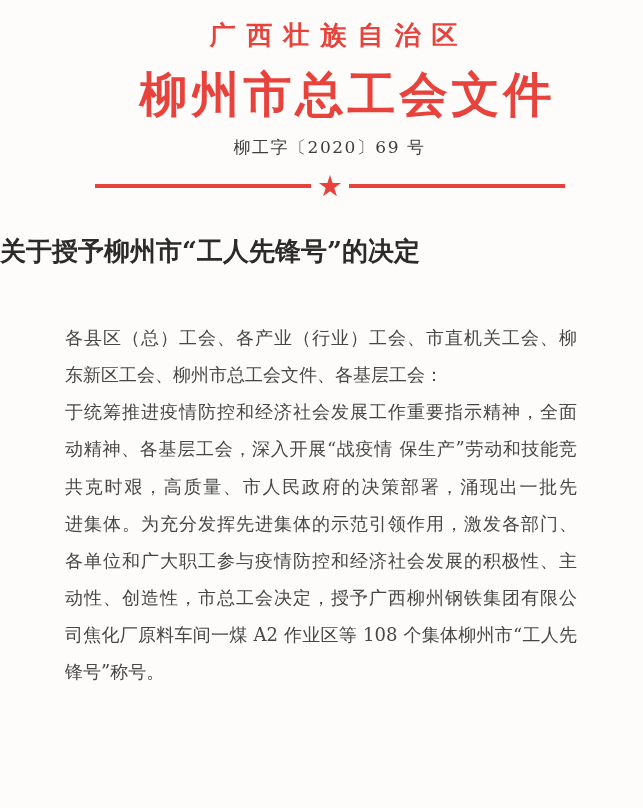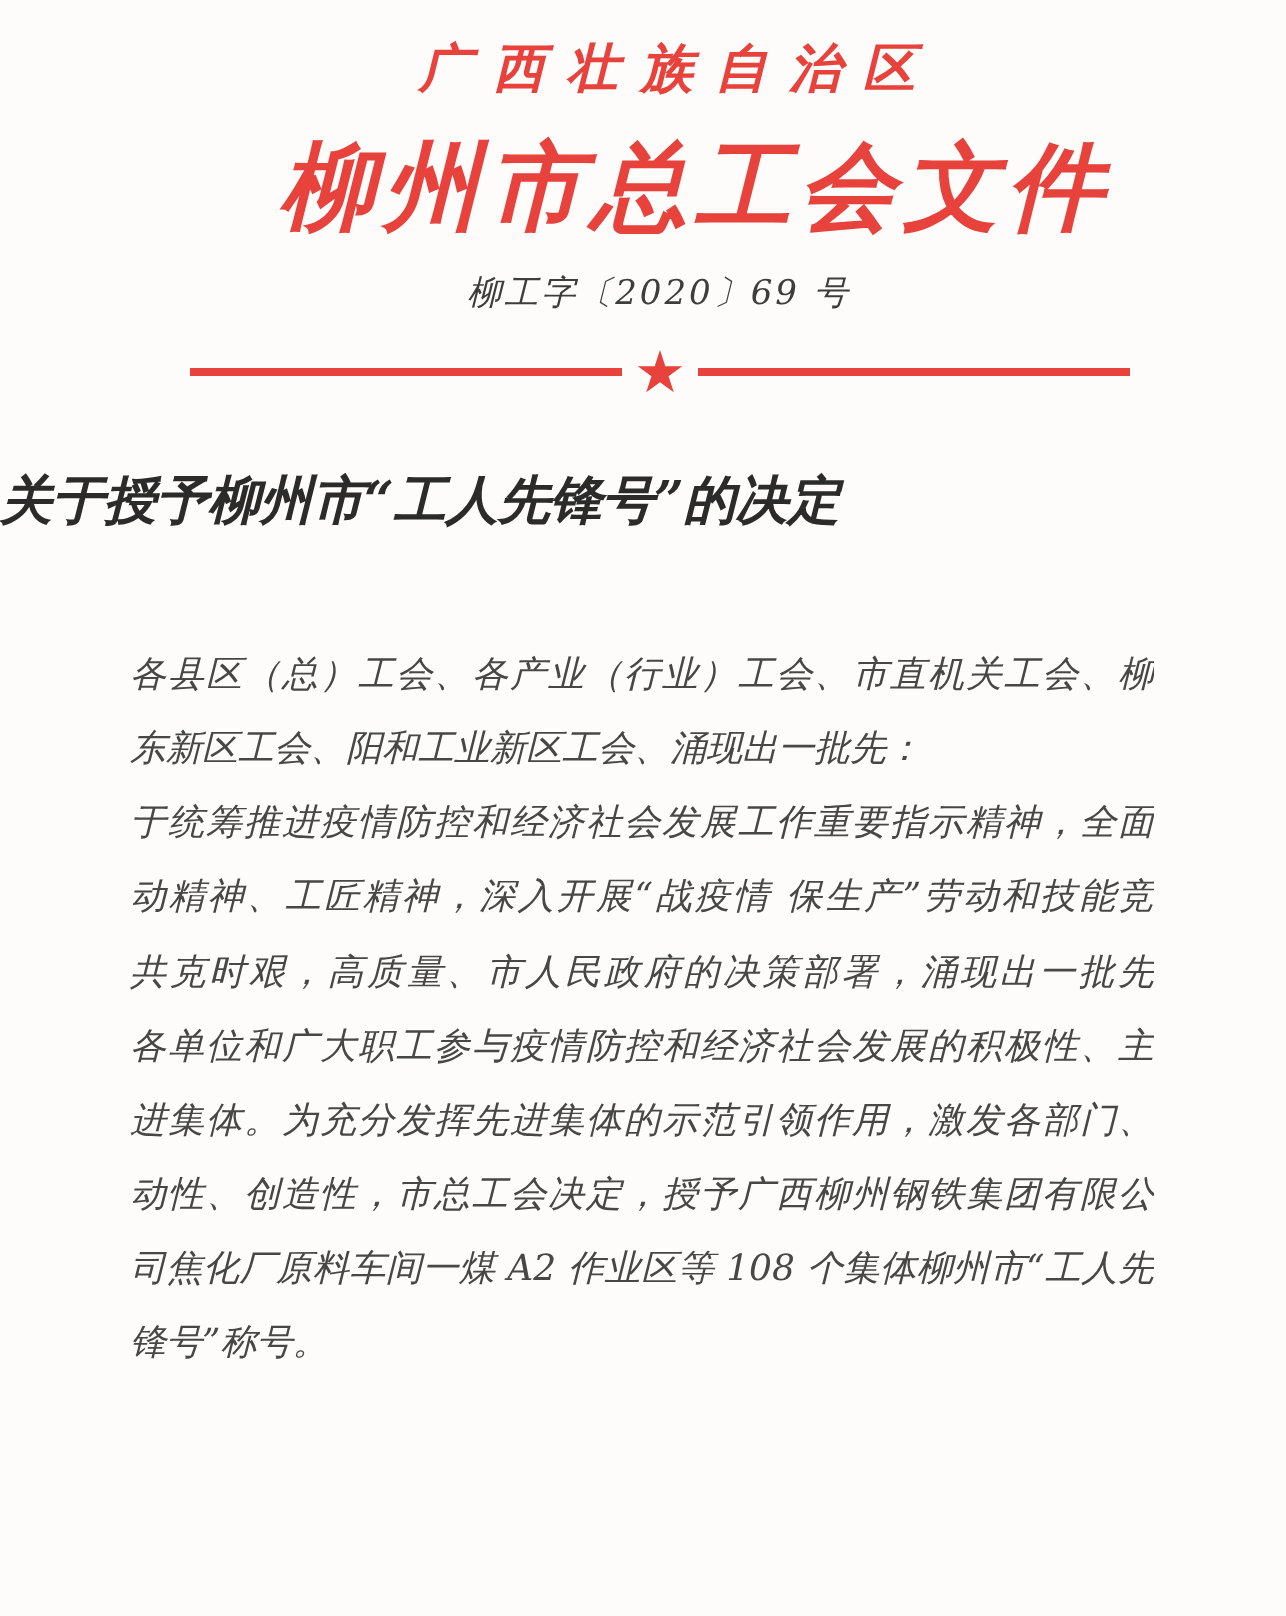"广西壮族自治区" .page { font-style: italic -> none }
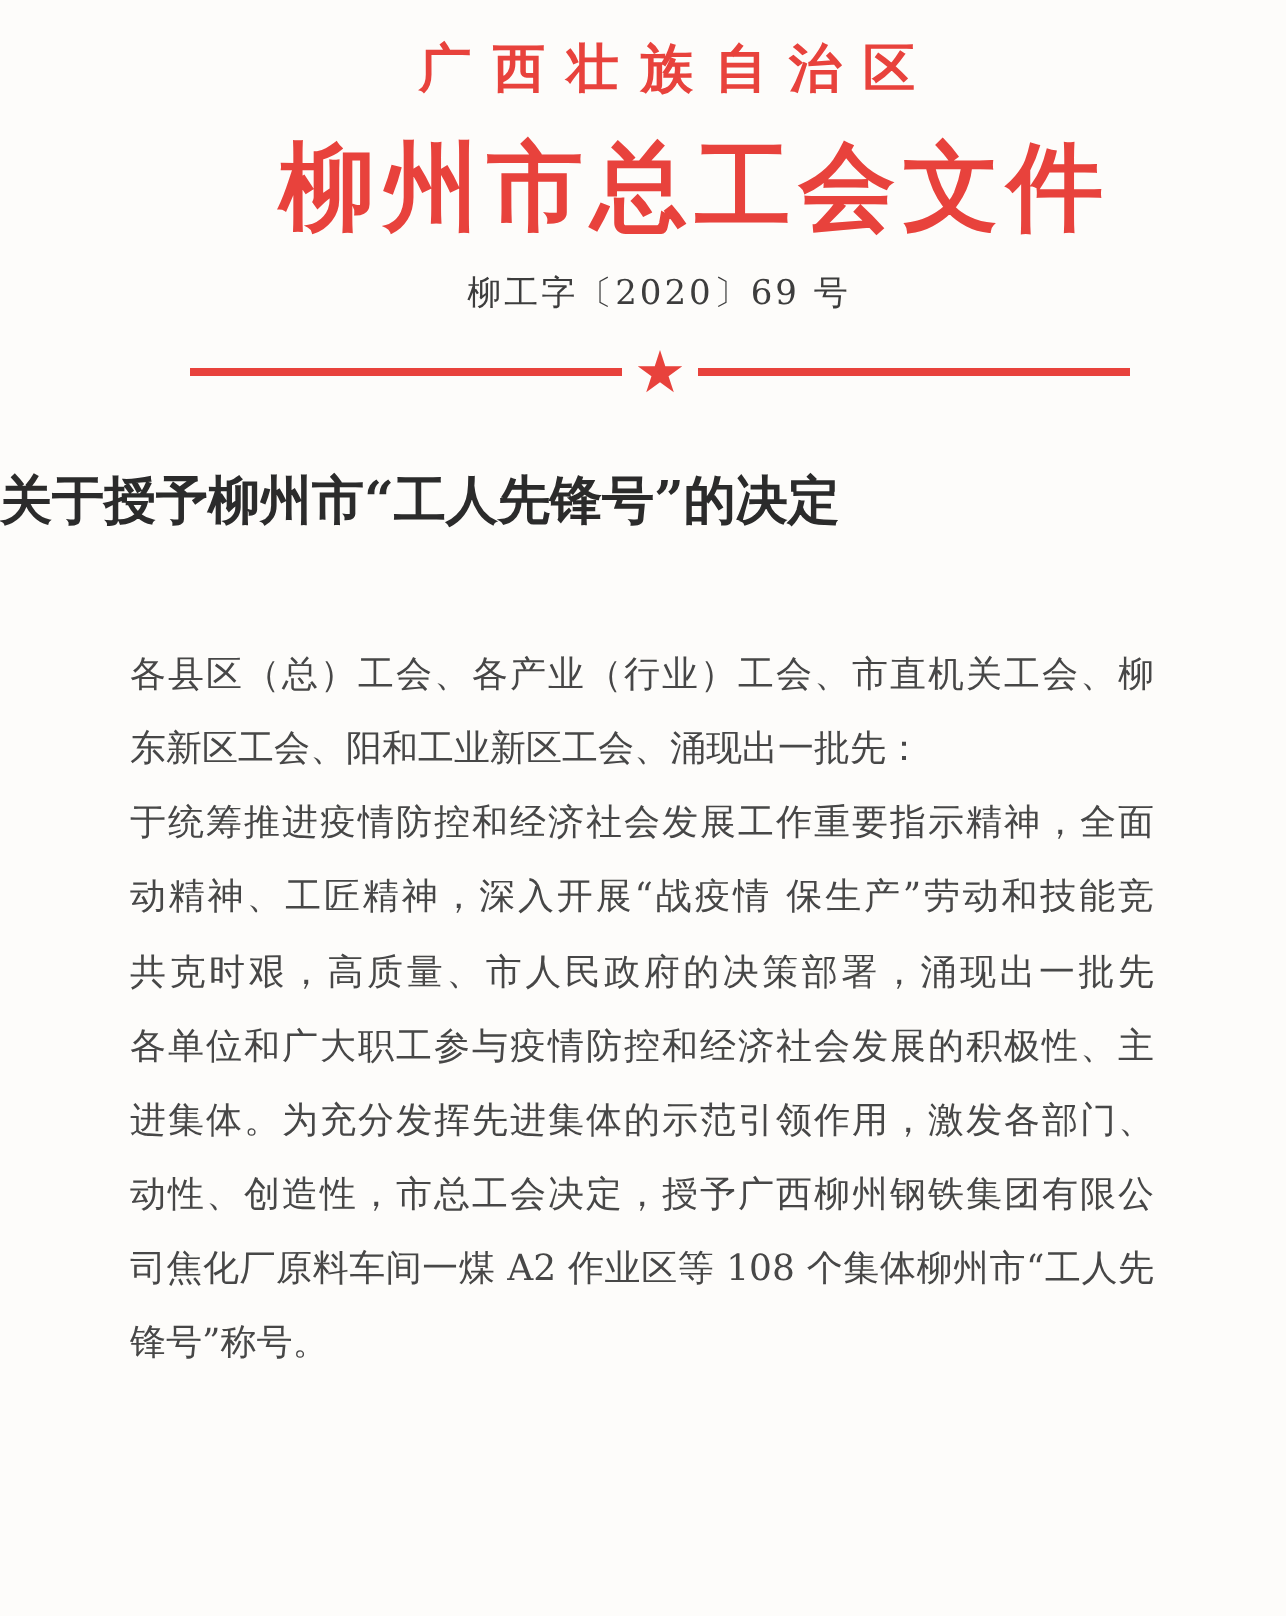"东新区工会、阳和工业新区工会、涌现出一批先：" div.body-line { text: 阳和工业新区工会、涌现出一批先 -> 柳州市总工会文件、各基层工会 }
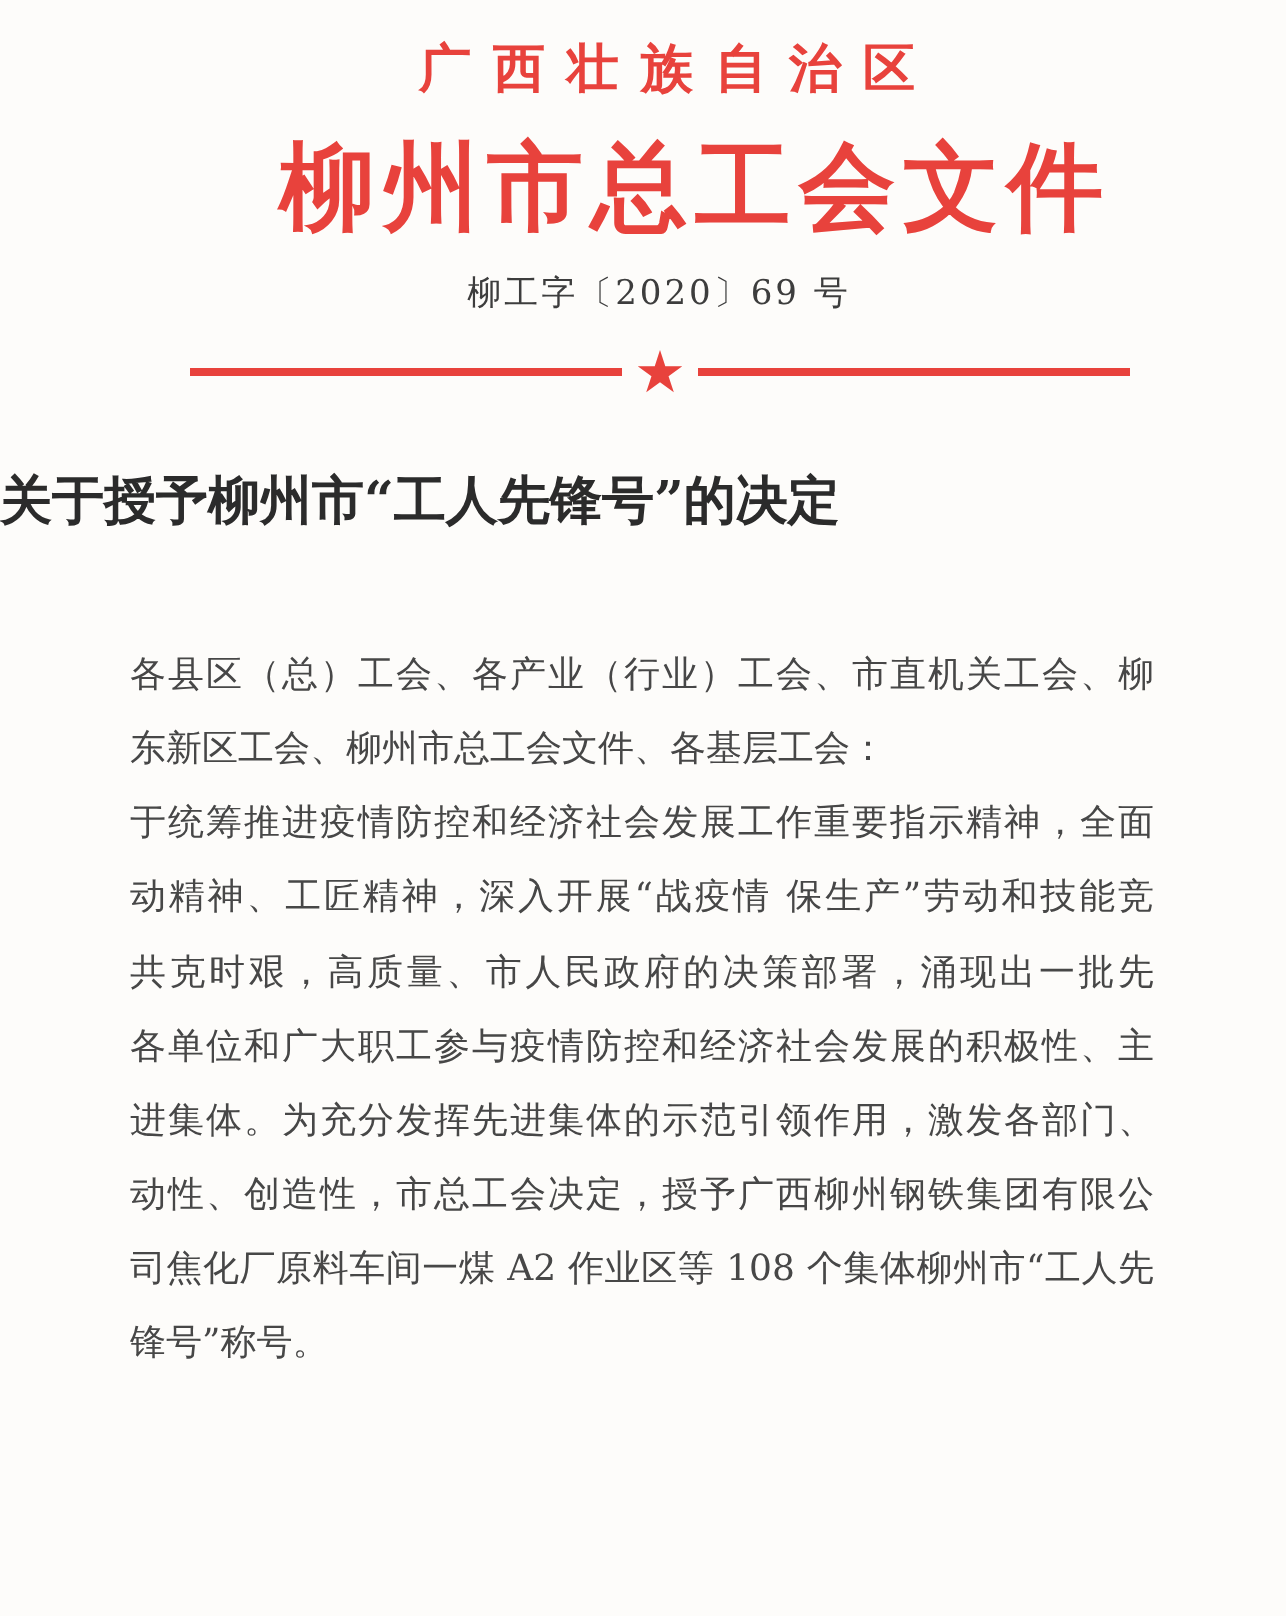"动精神、工匠精神，深入开展“战疫情 保生产”劳动和技能竞" div.body-line { text: 工匠精神 -> 各基层工会 }
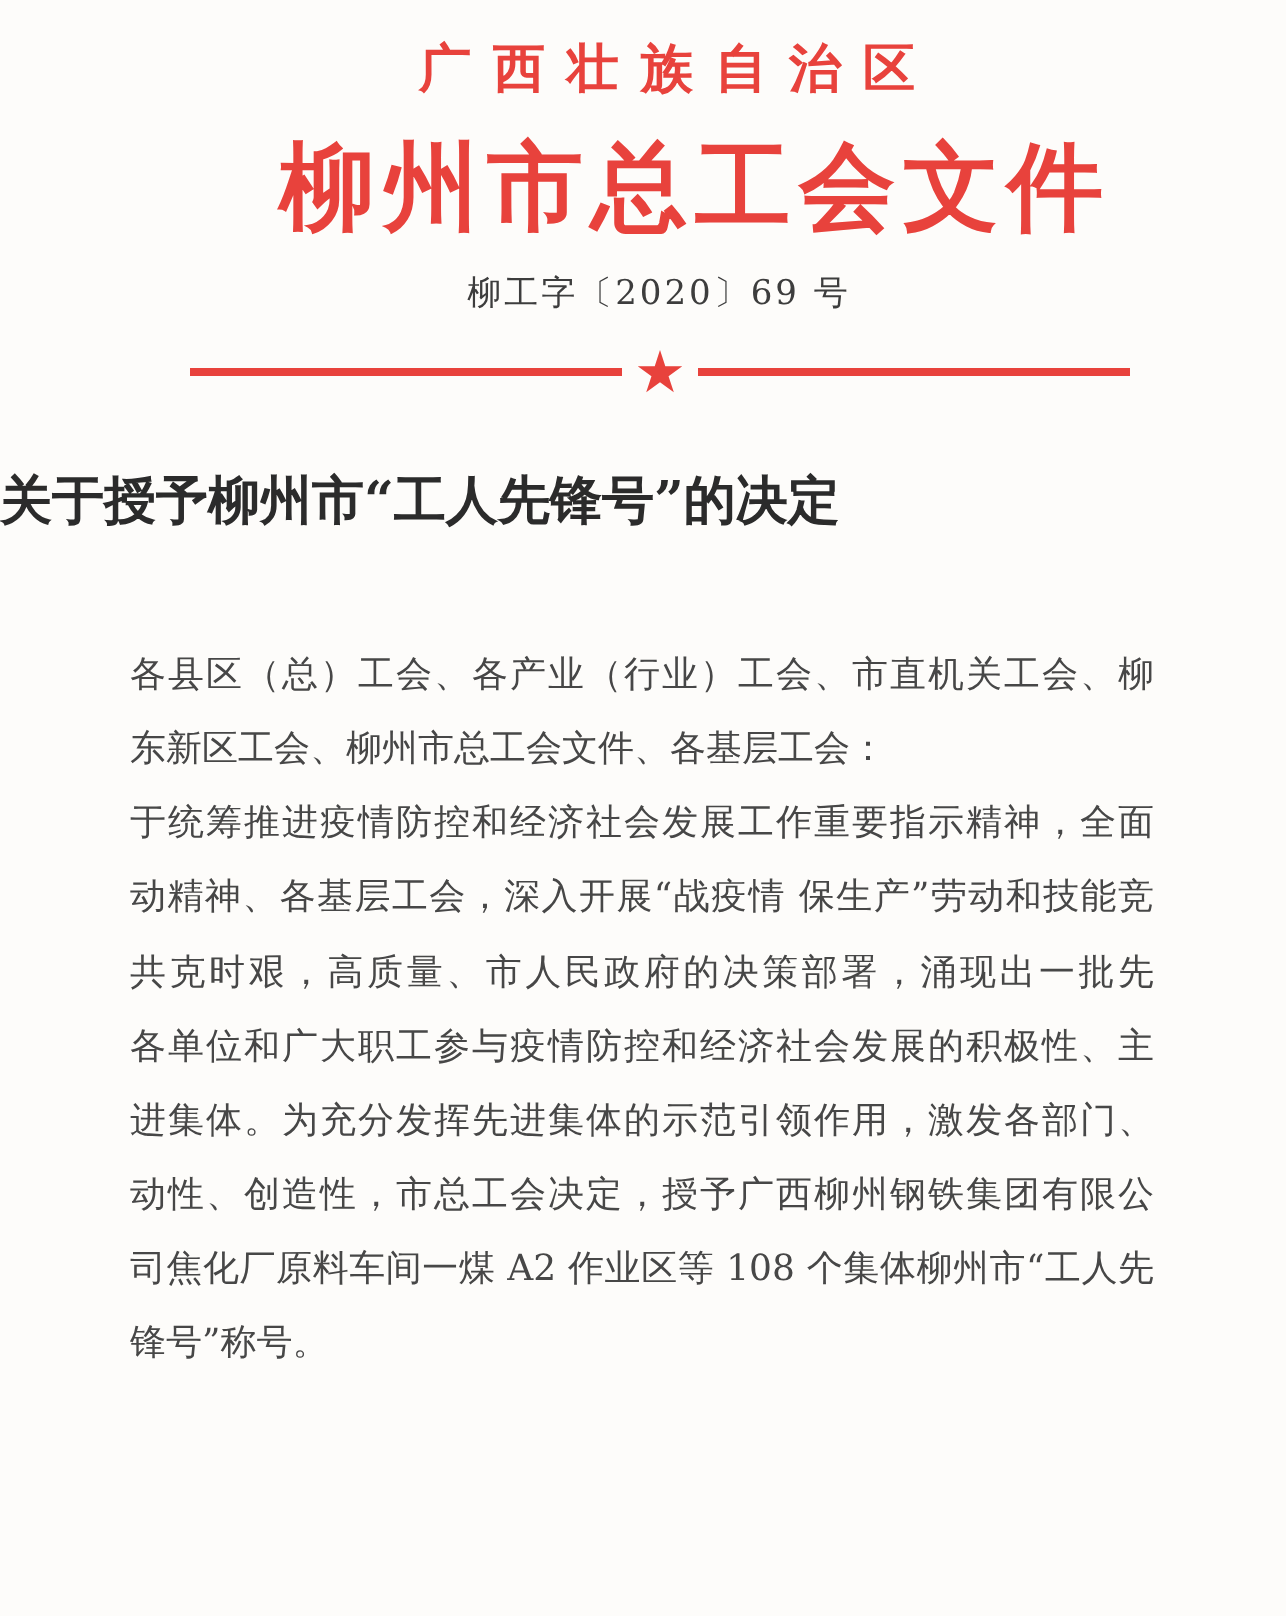"各单位和广大职工参与疫情防控和经济社会发展的积极性、主" div.body-line { order: before "进集体。为充分发挥先进集体的示范引领作用，激发各部门、" -> after "进集体。为充分发挥先进集体的示范引领作用，激发各部门、" }
